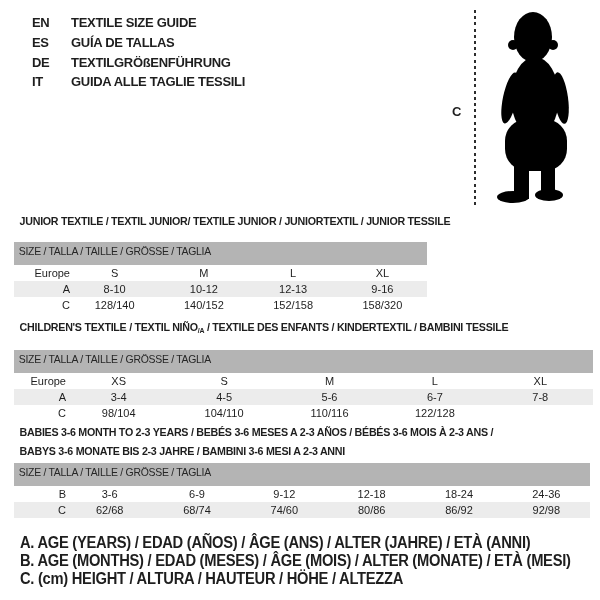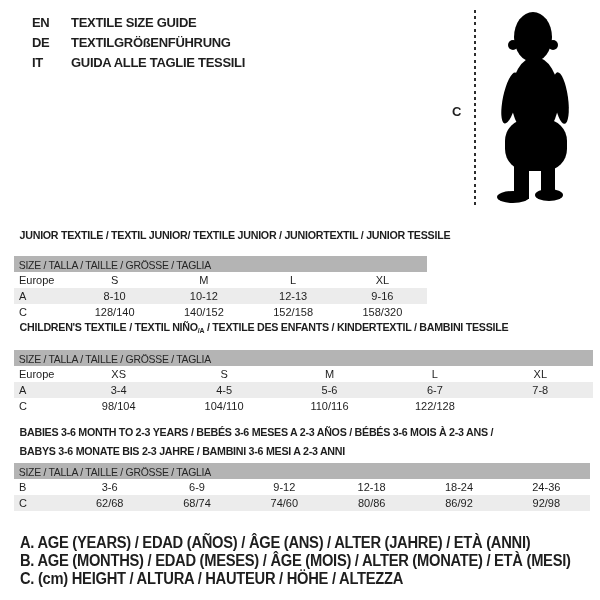"ES" div.lang-row { html: none -> <div> <span>ES</span> <span>GUÍA DE TALLAS</span> </div> }
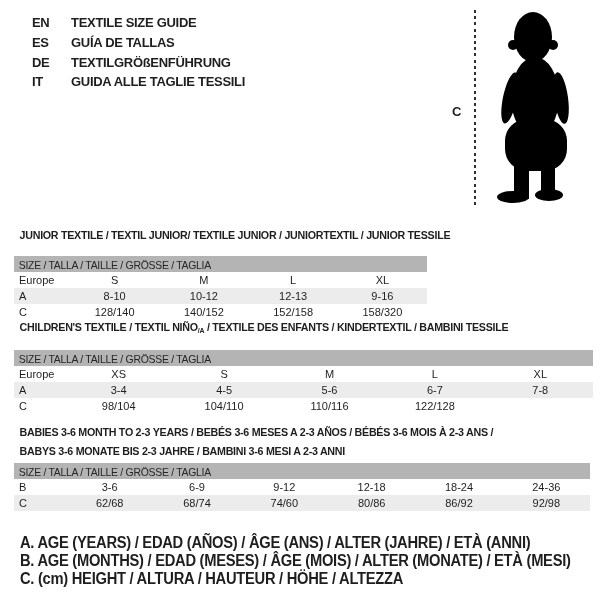"JUNIOR TEXTILE / TEXTIL JUNIOR/" #sec-junior { top: 229px -> 215px }
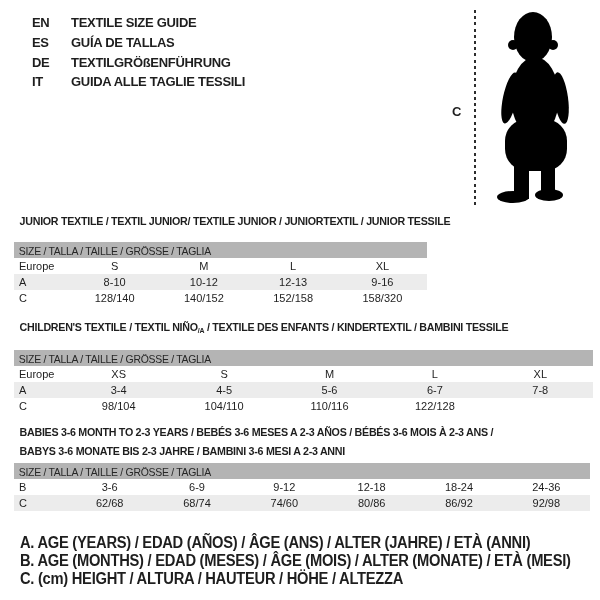"SIZE / TALLA / TAILLE" .size-bar { height: 16px -> 23px }
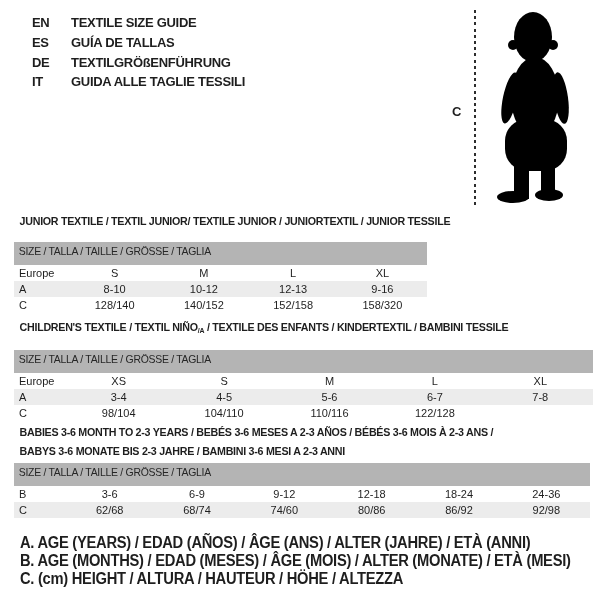"Europe" .trow .cell.first { text-align: left -> right }
